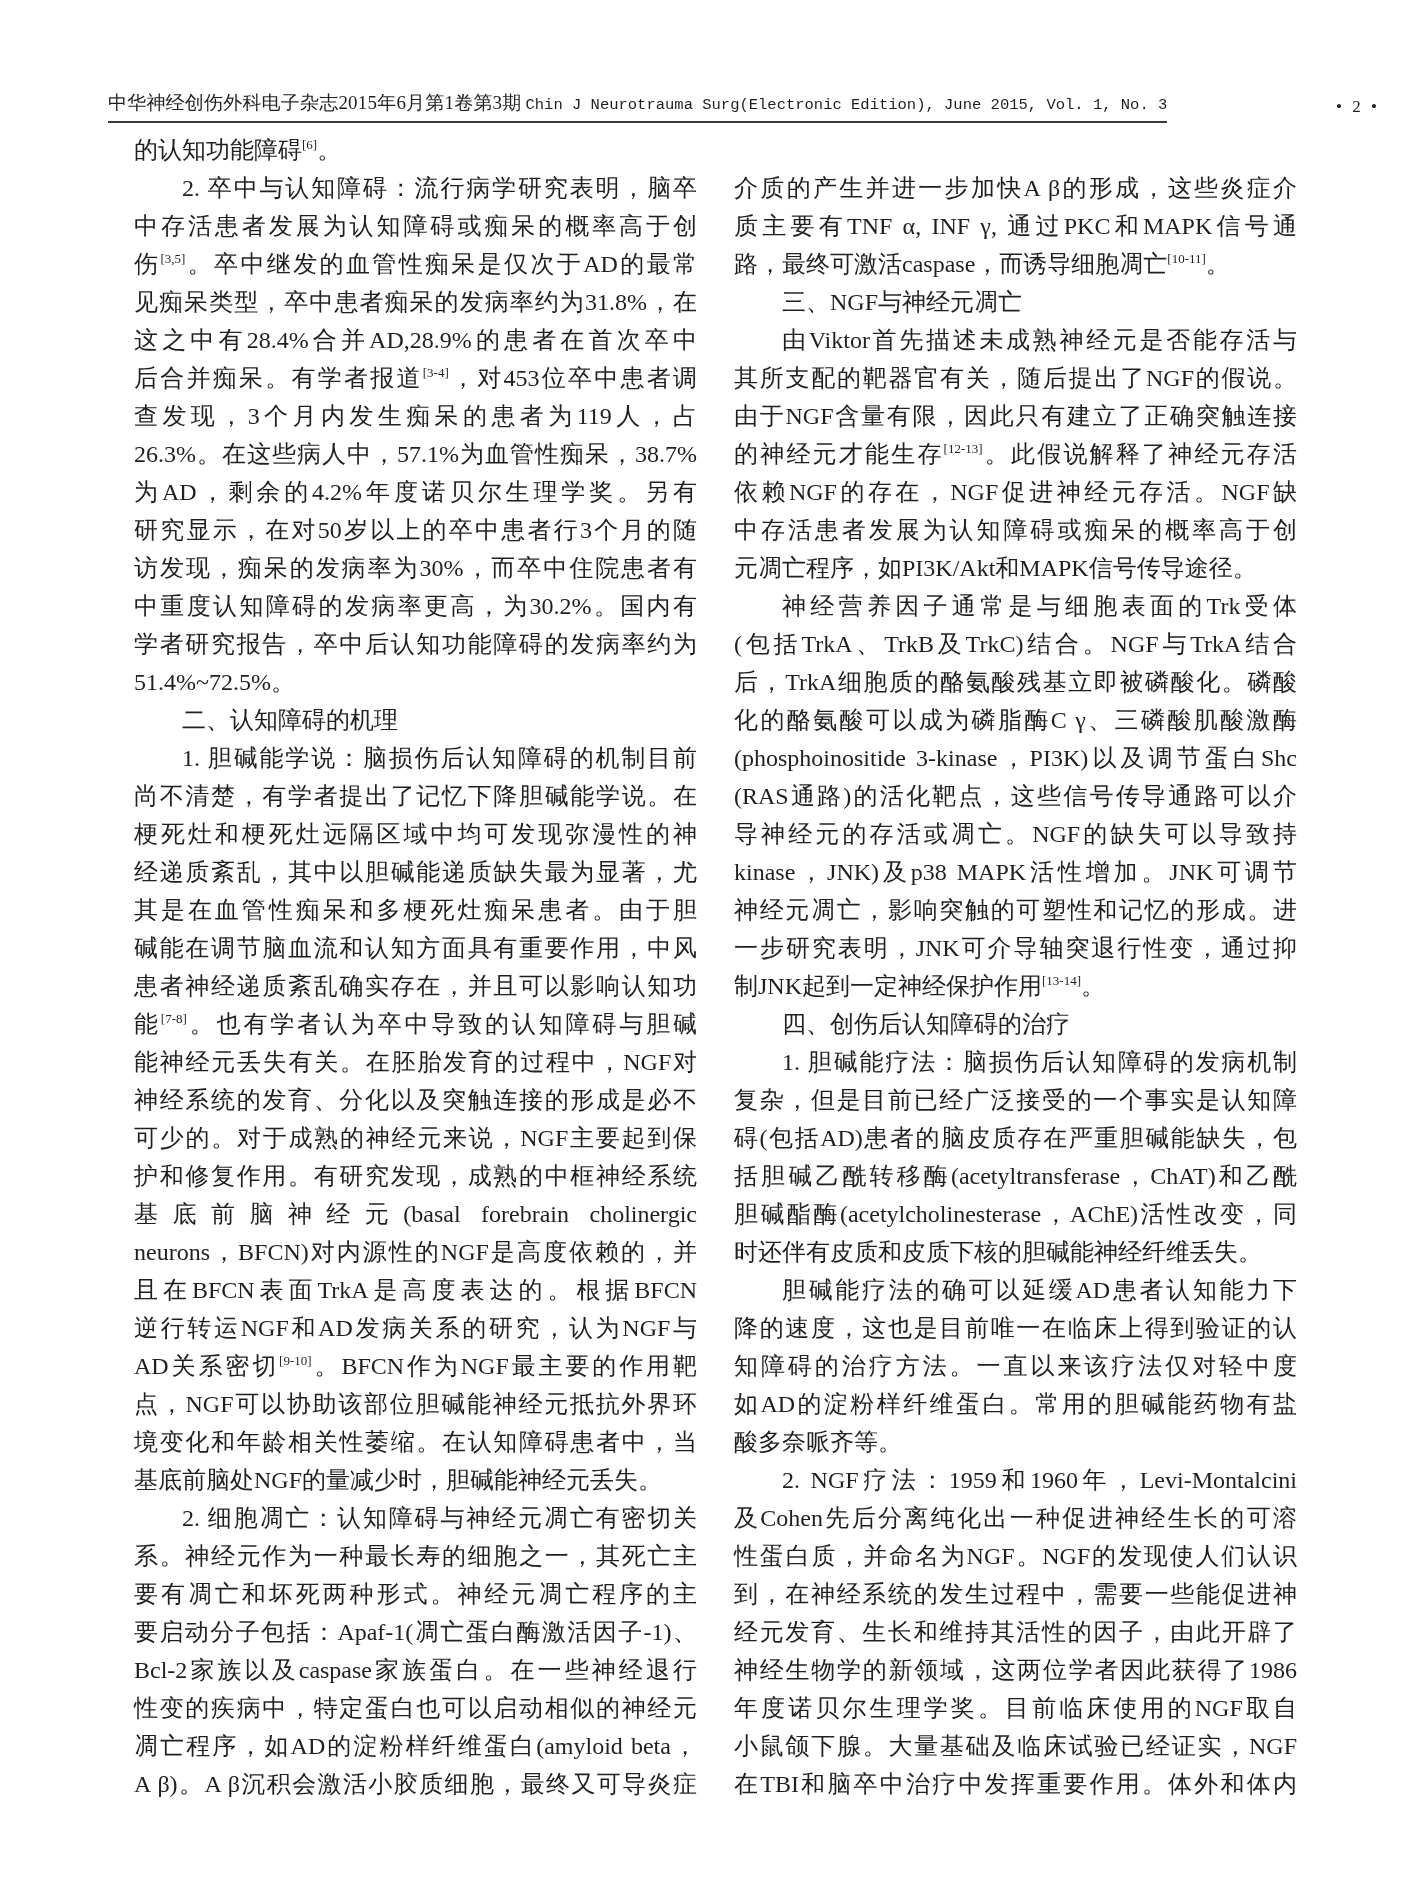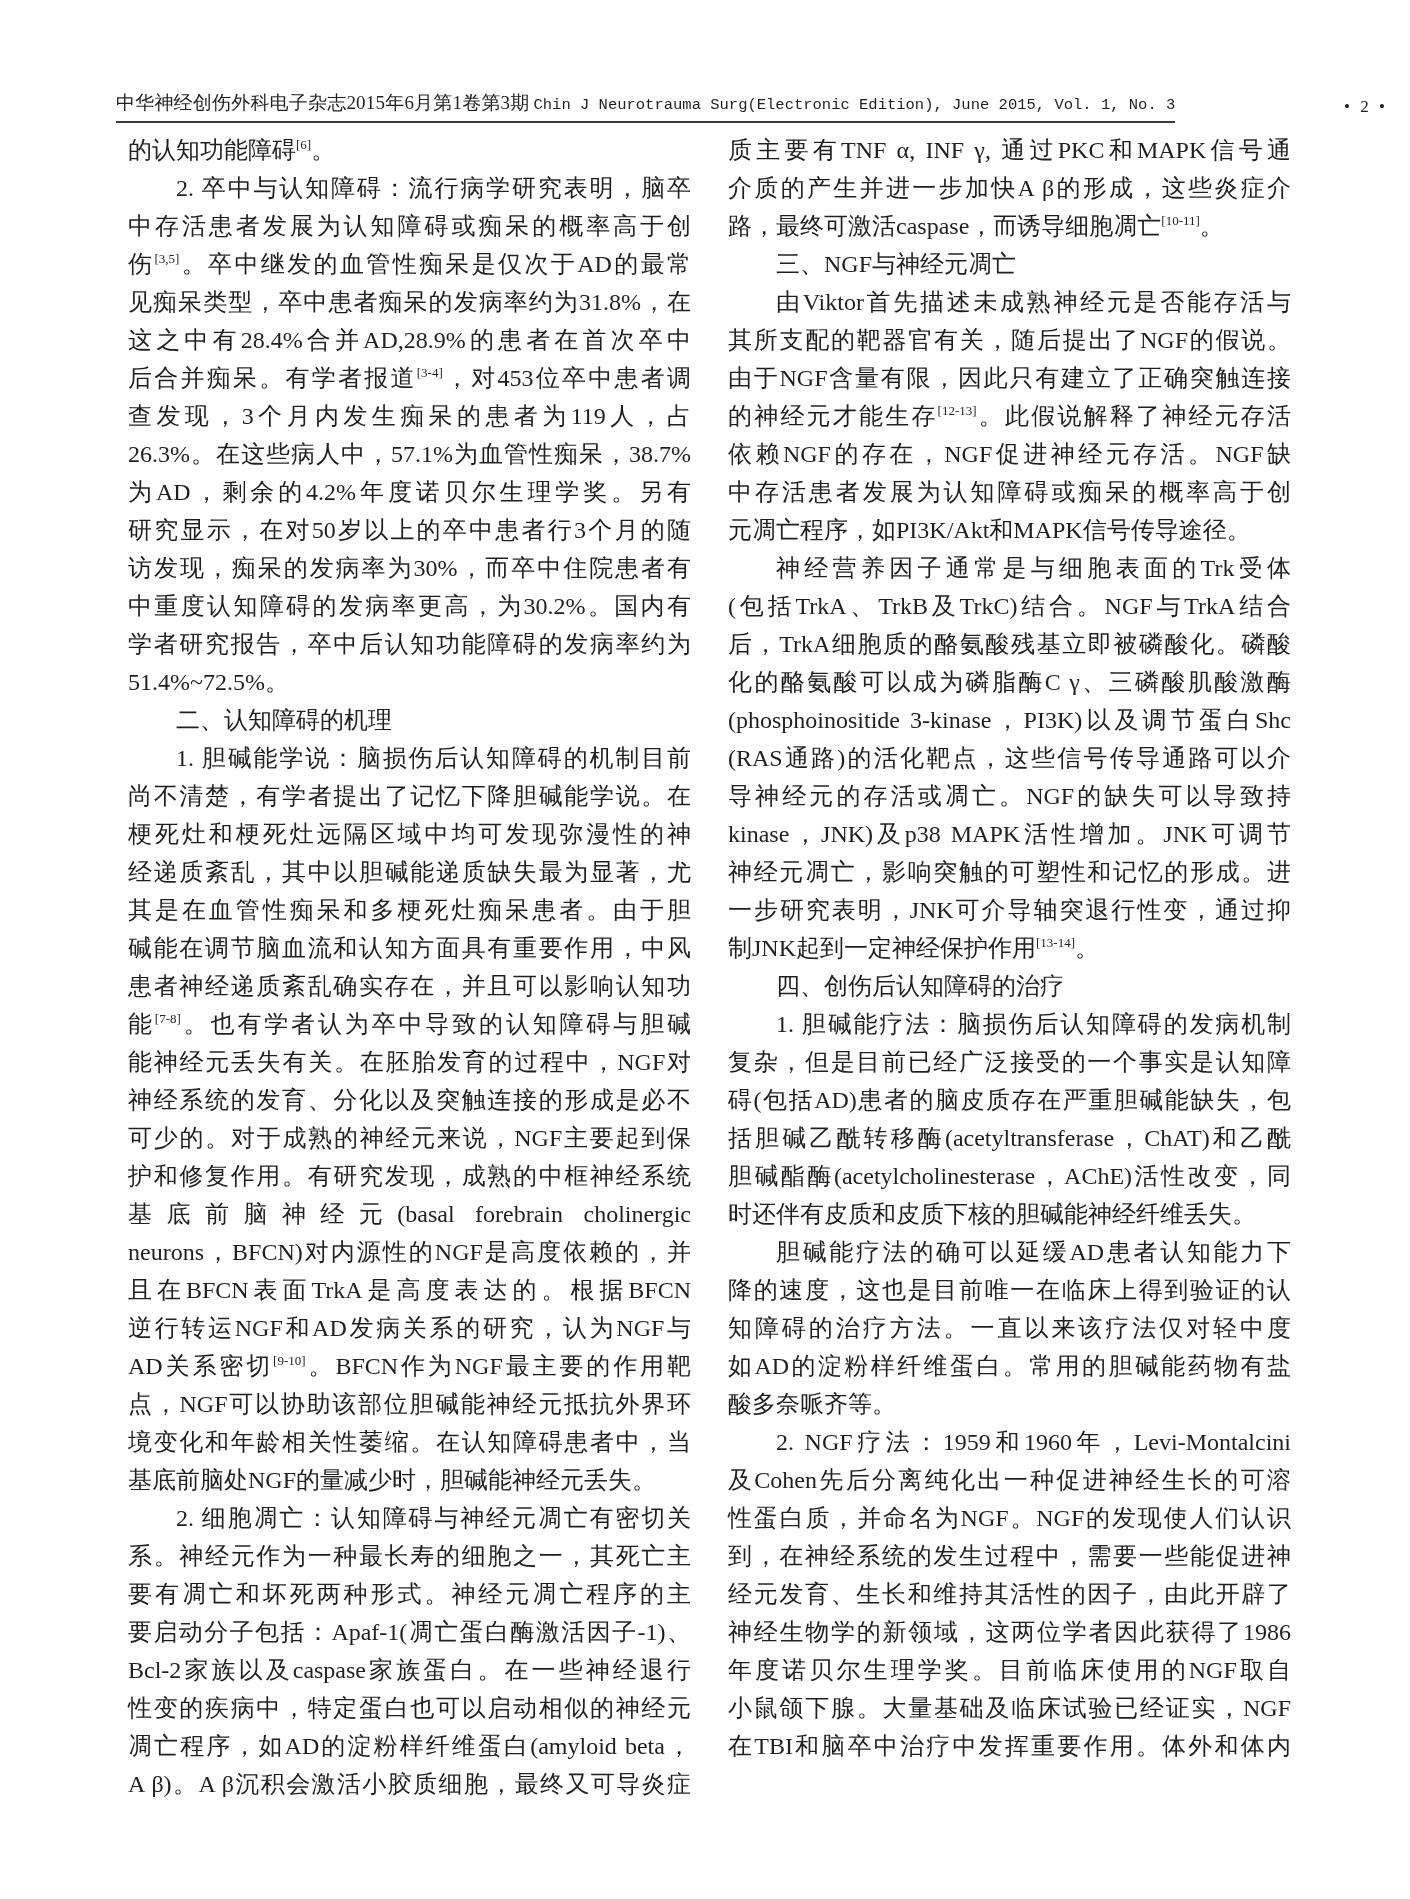"中华神经创伤外科电子杂志2015年6月第1卷第3期 Chin J" .header { left: 116px -> 108px }
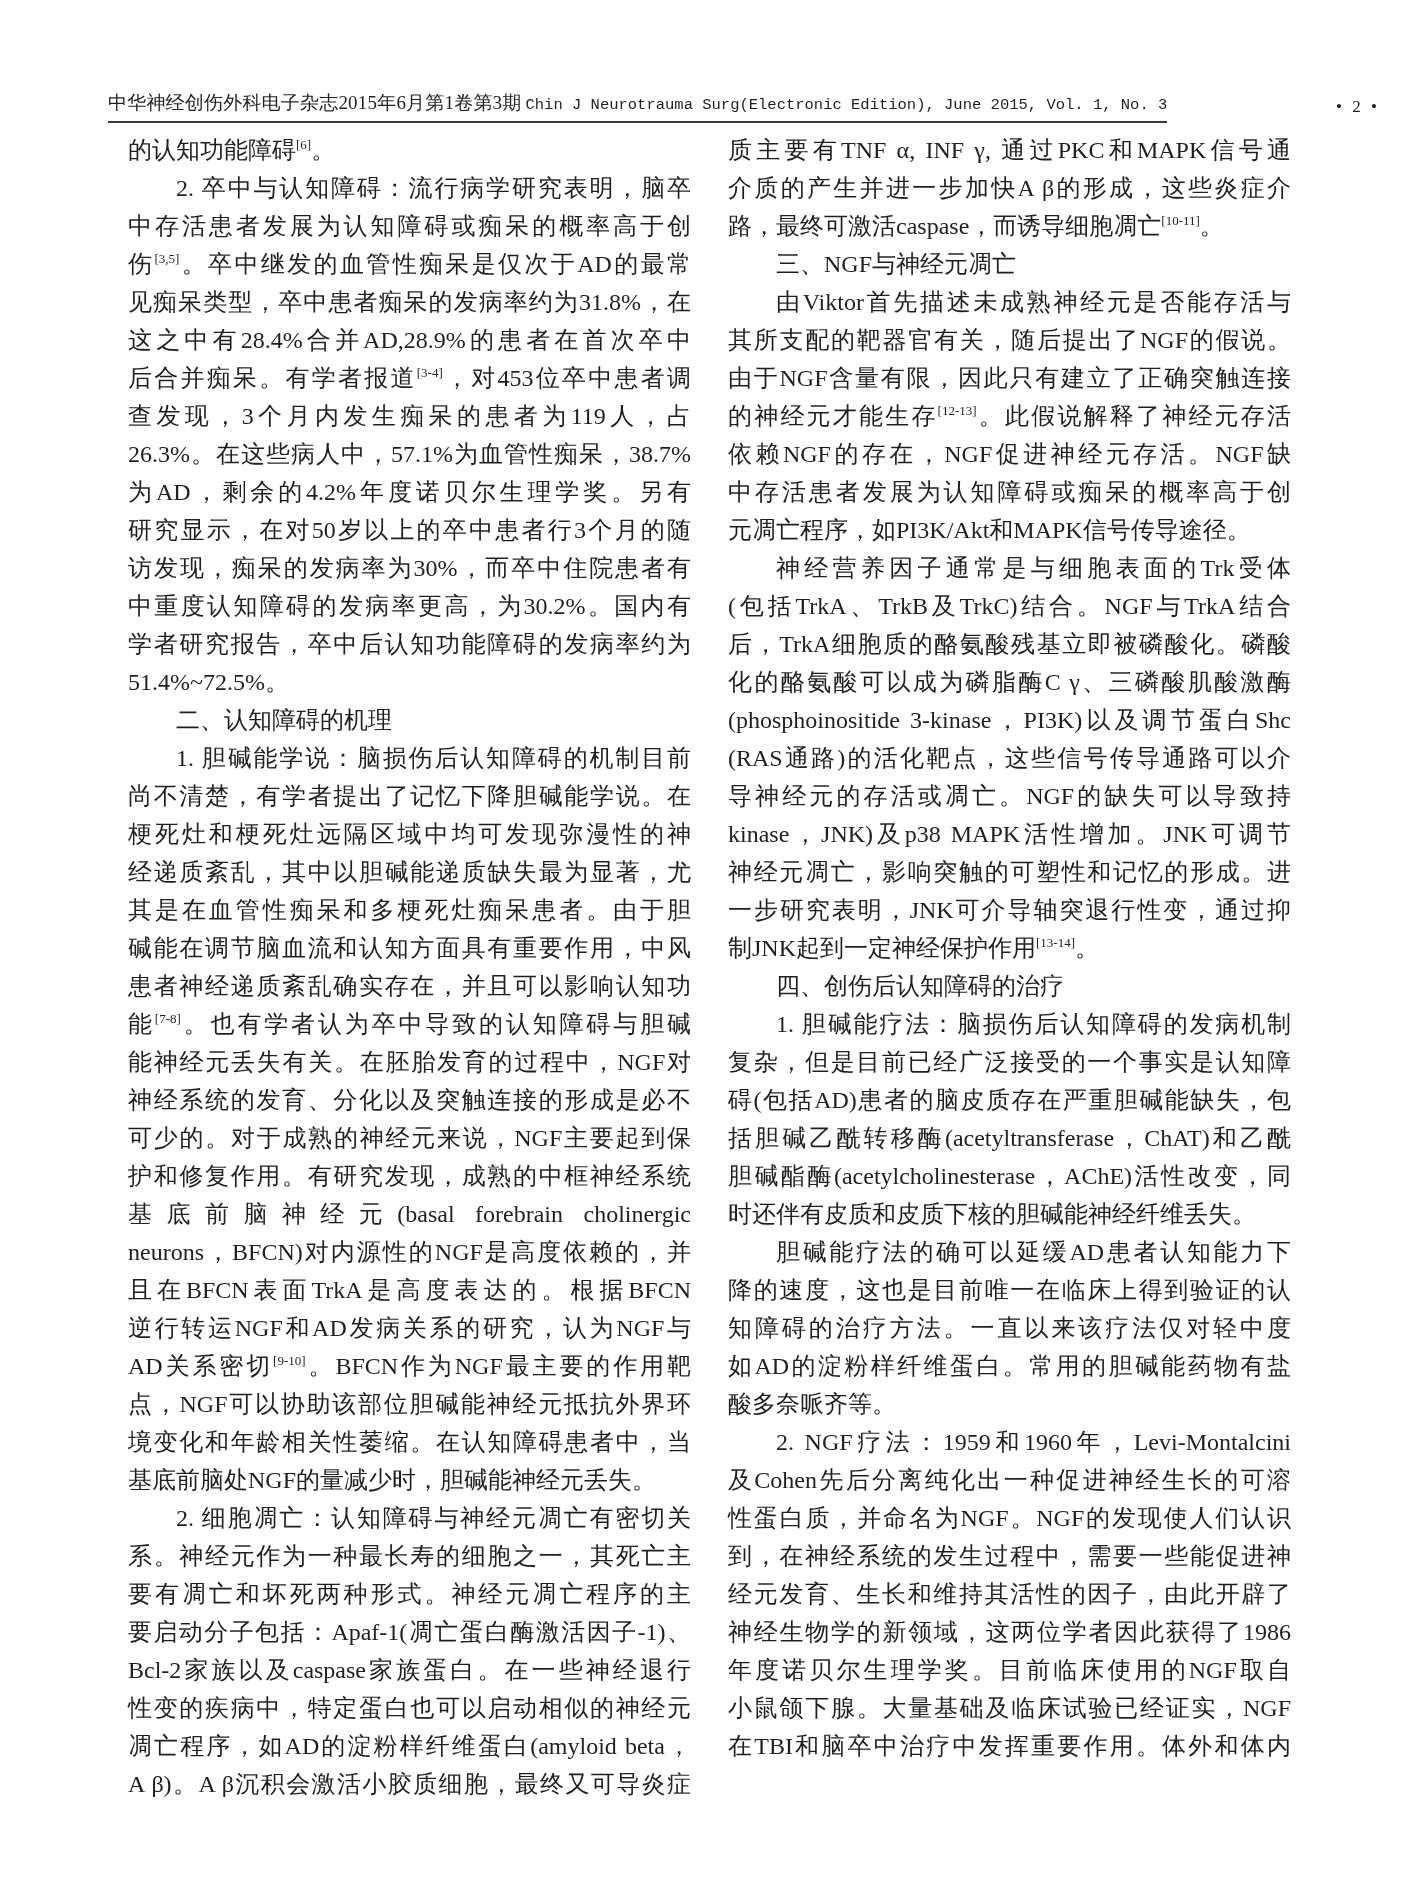"的认知功能障碍[6]。" .columns { align-items: none -> flex-end; left: 128px -> 134px }
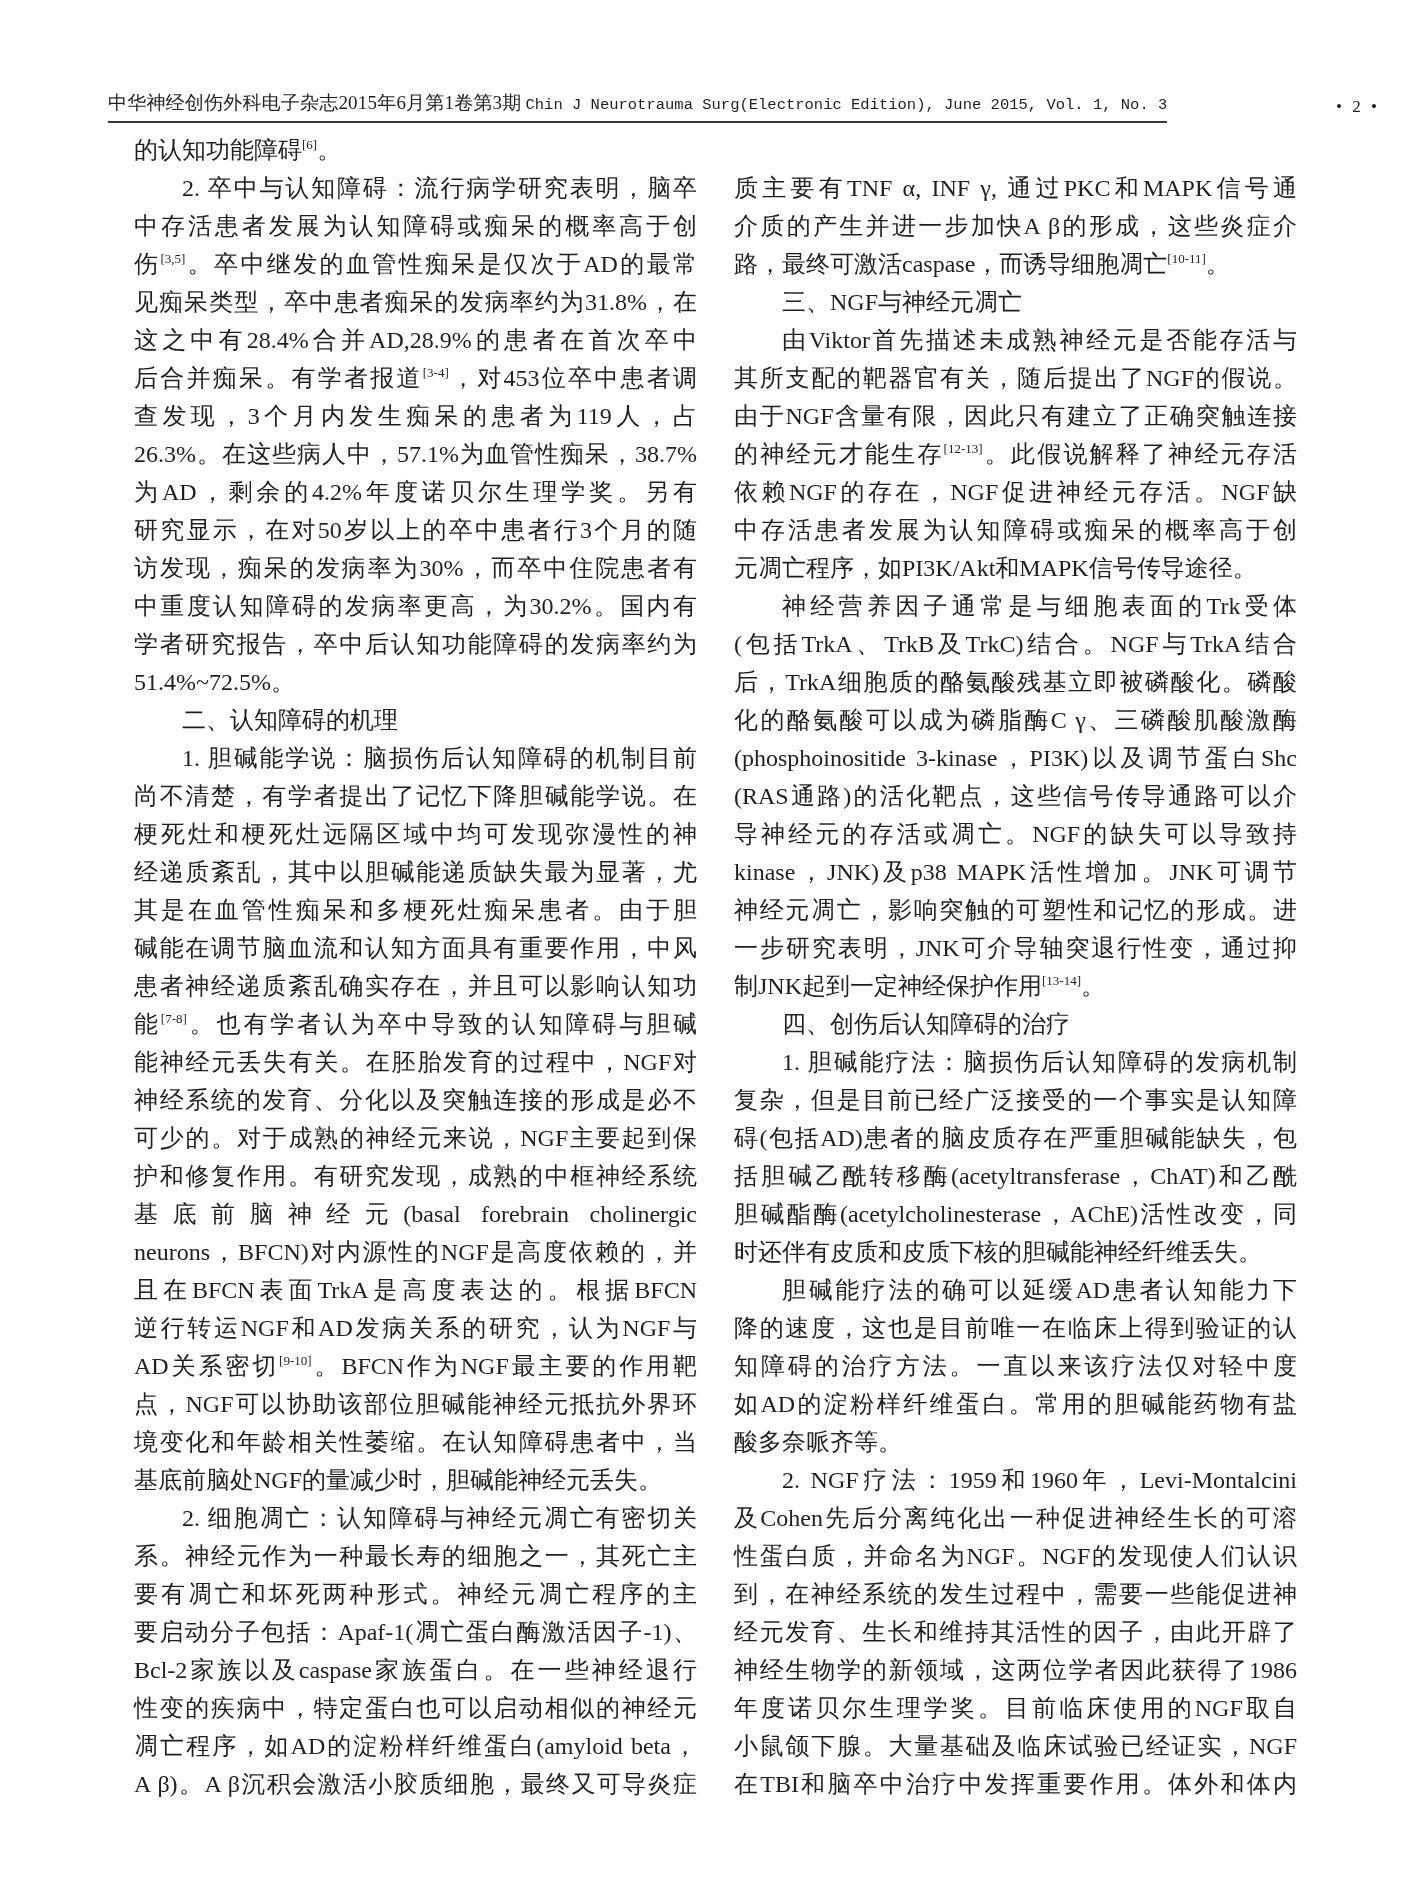"质主要有TNF α, INF γ, 通过PKC和MAPK信号通" div.line { order: before "介质的产生并进一步加快A β的形成，这些炎症介" -> after "介质的产生并进一步加快A β的形成，这些炎症介" }
